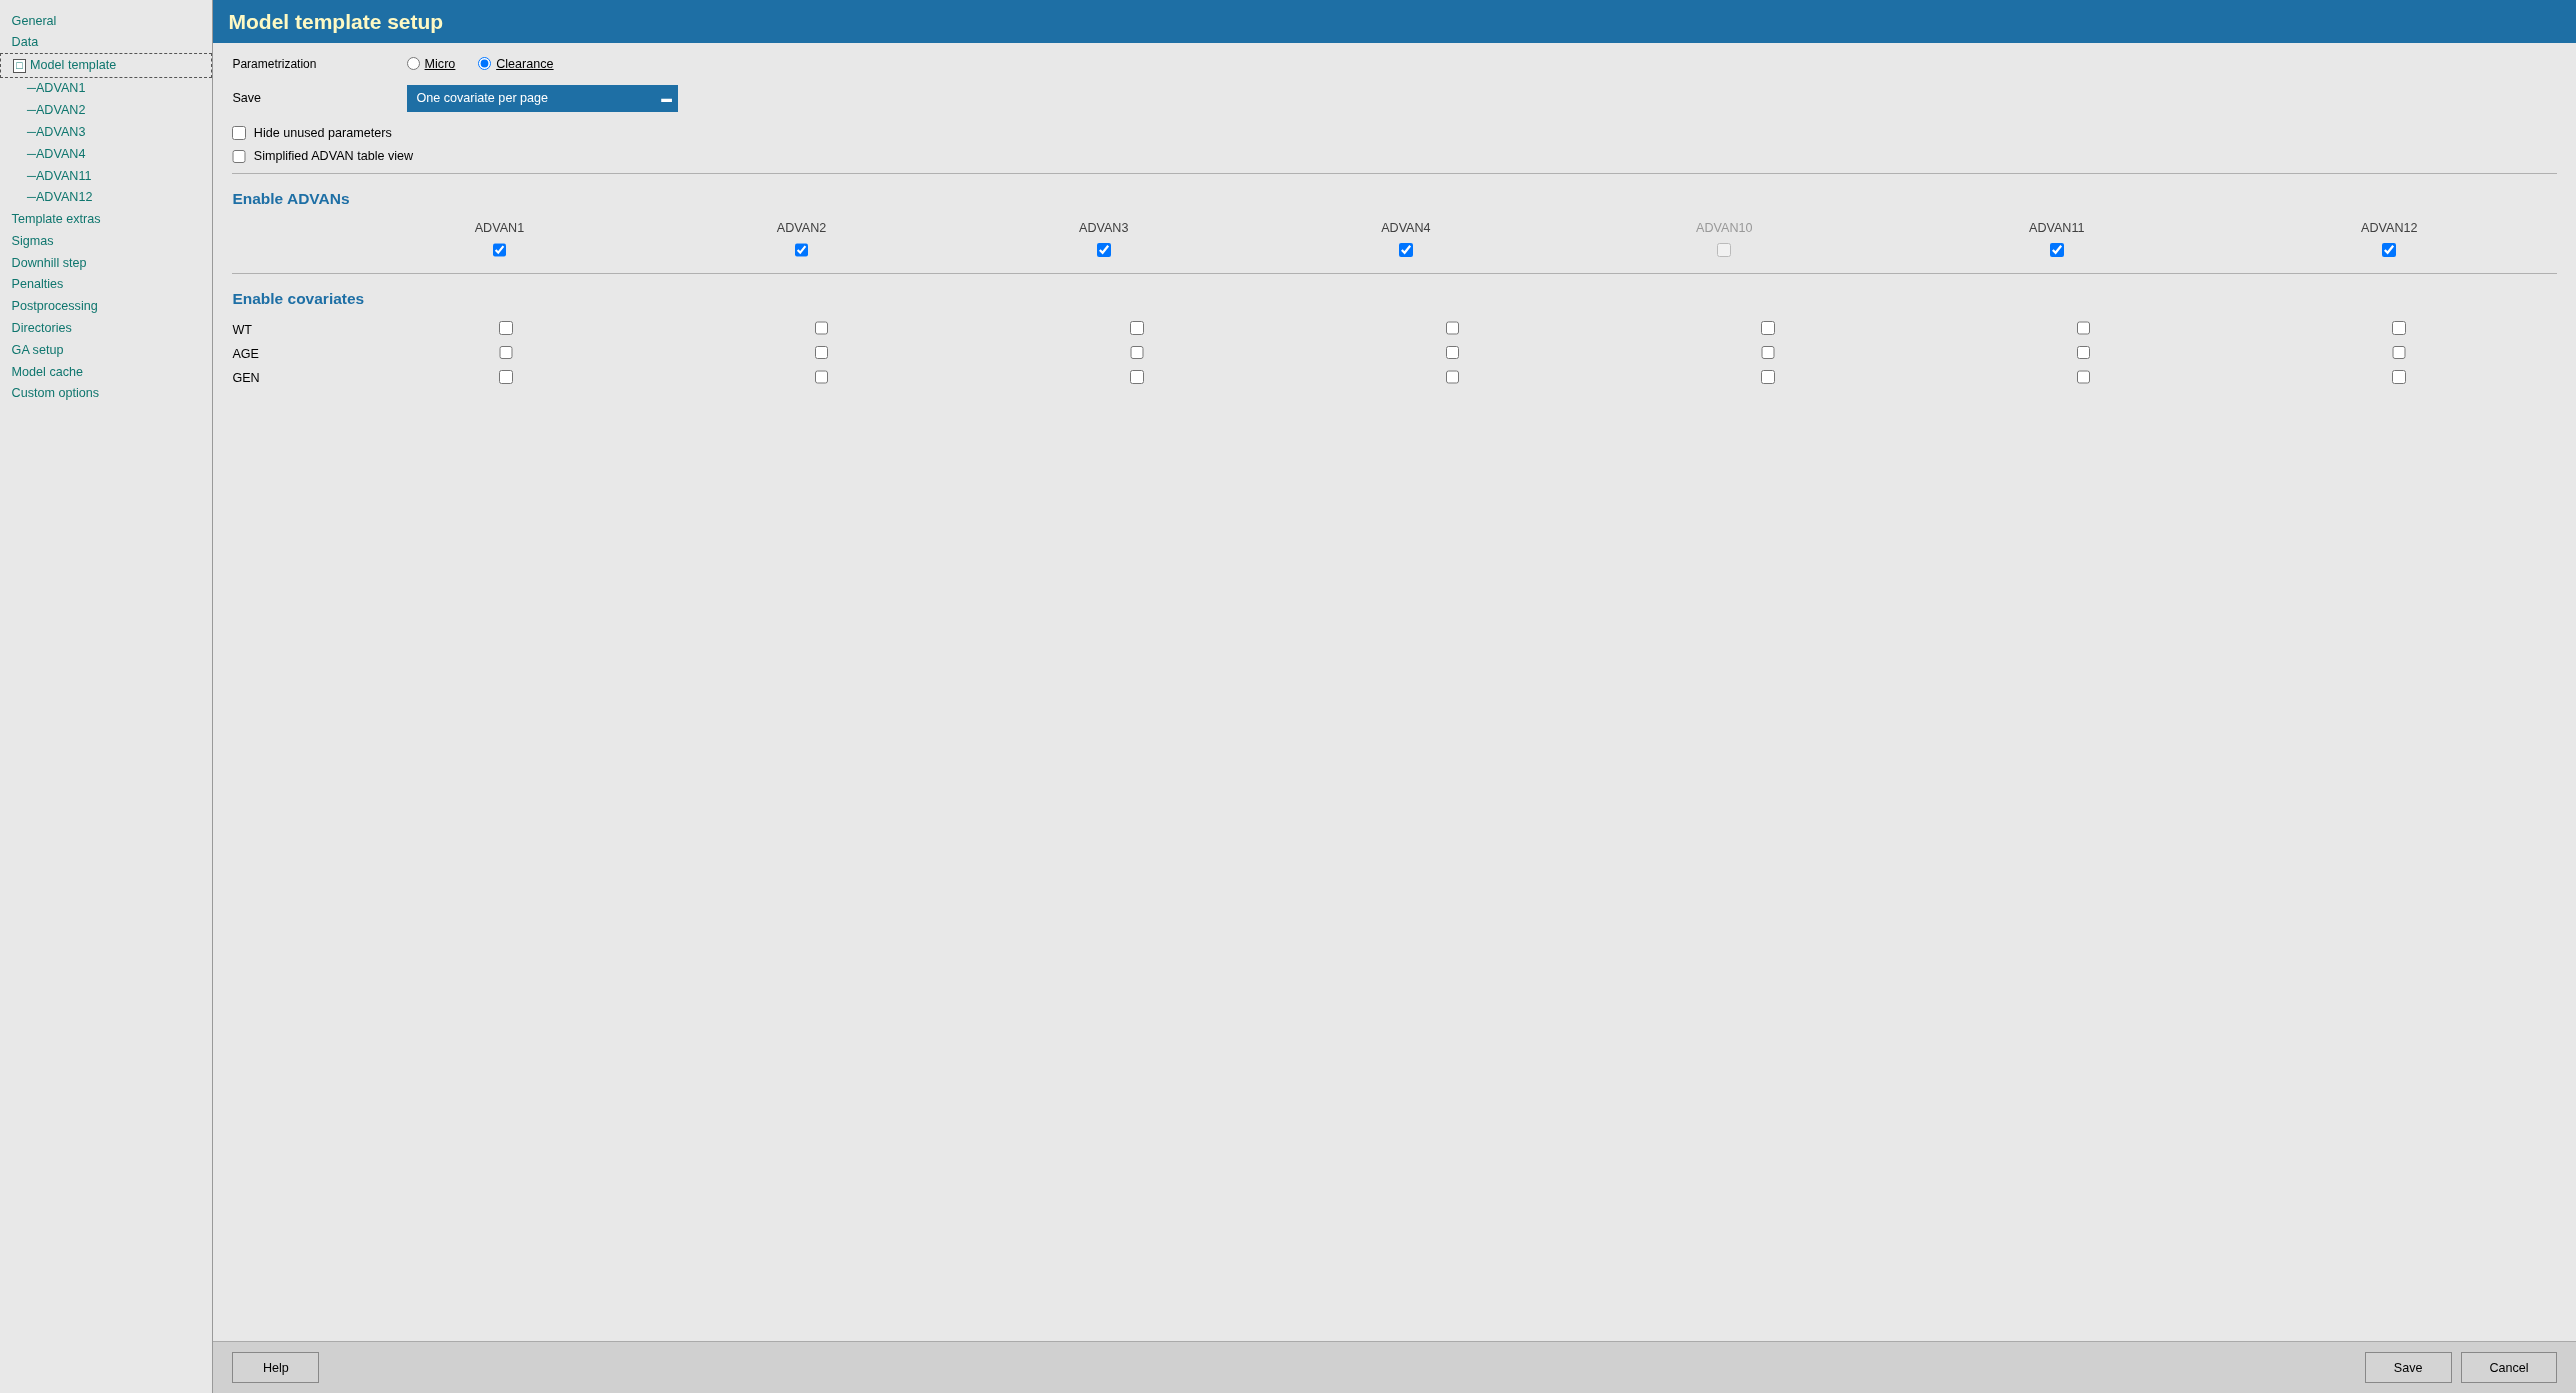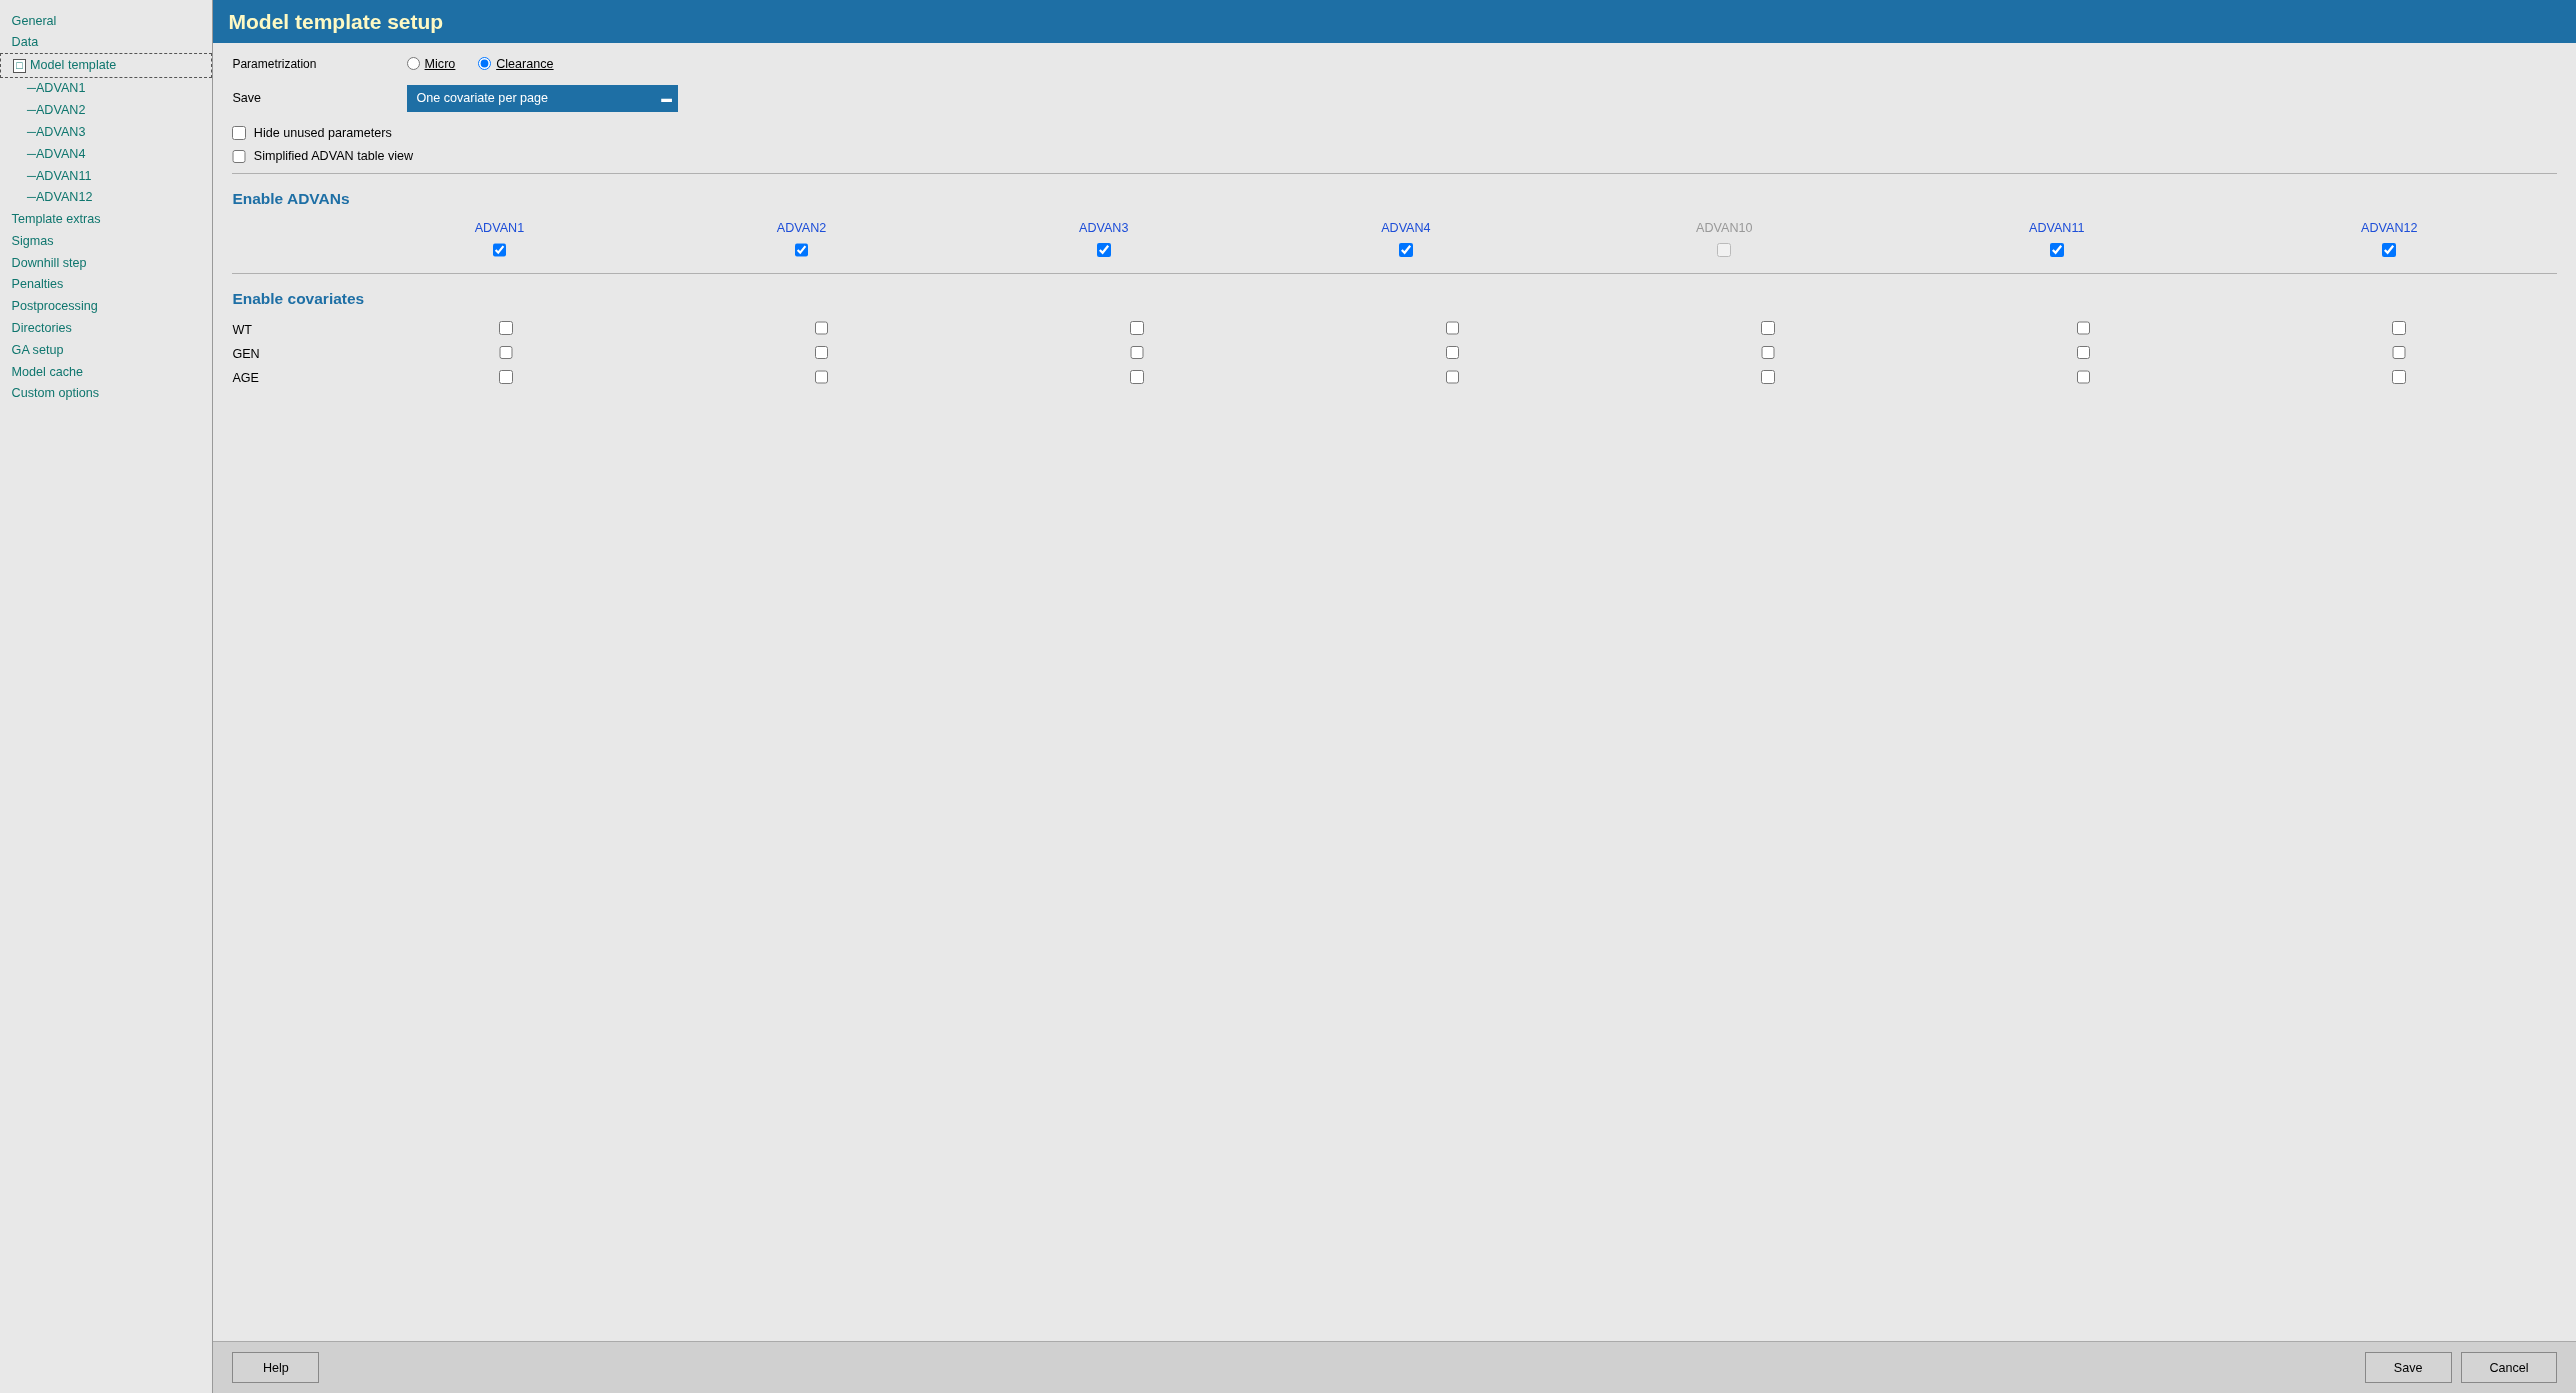"ADVAN1" .advan-table th { color: #1d4ed8 -> #404040 }
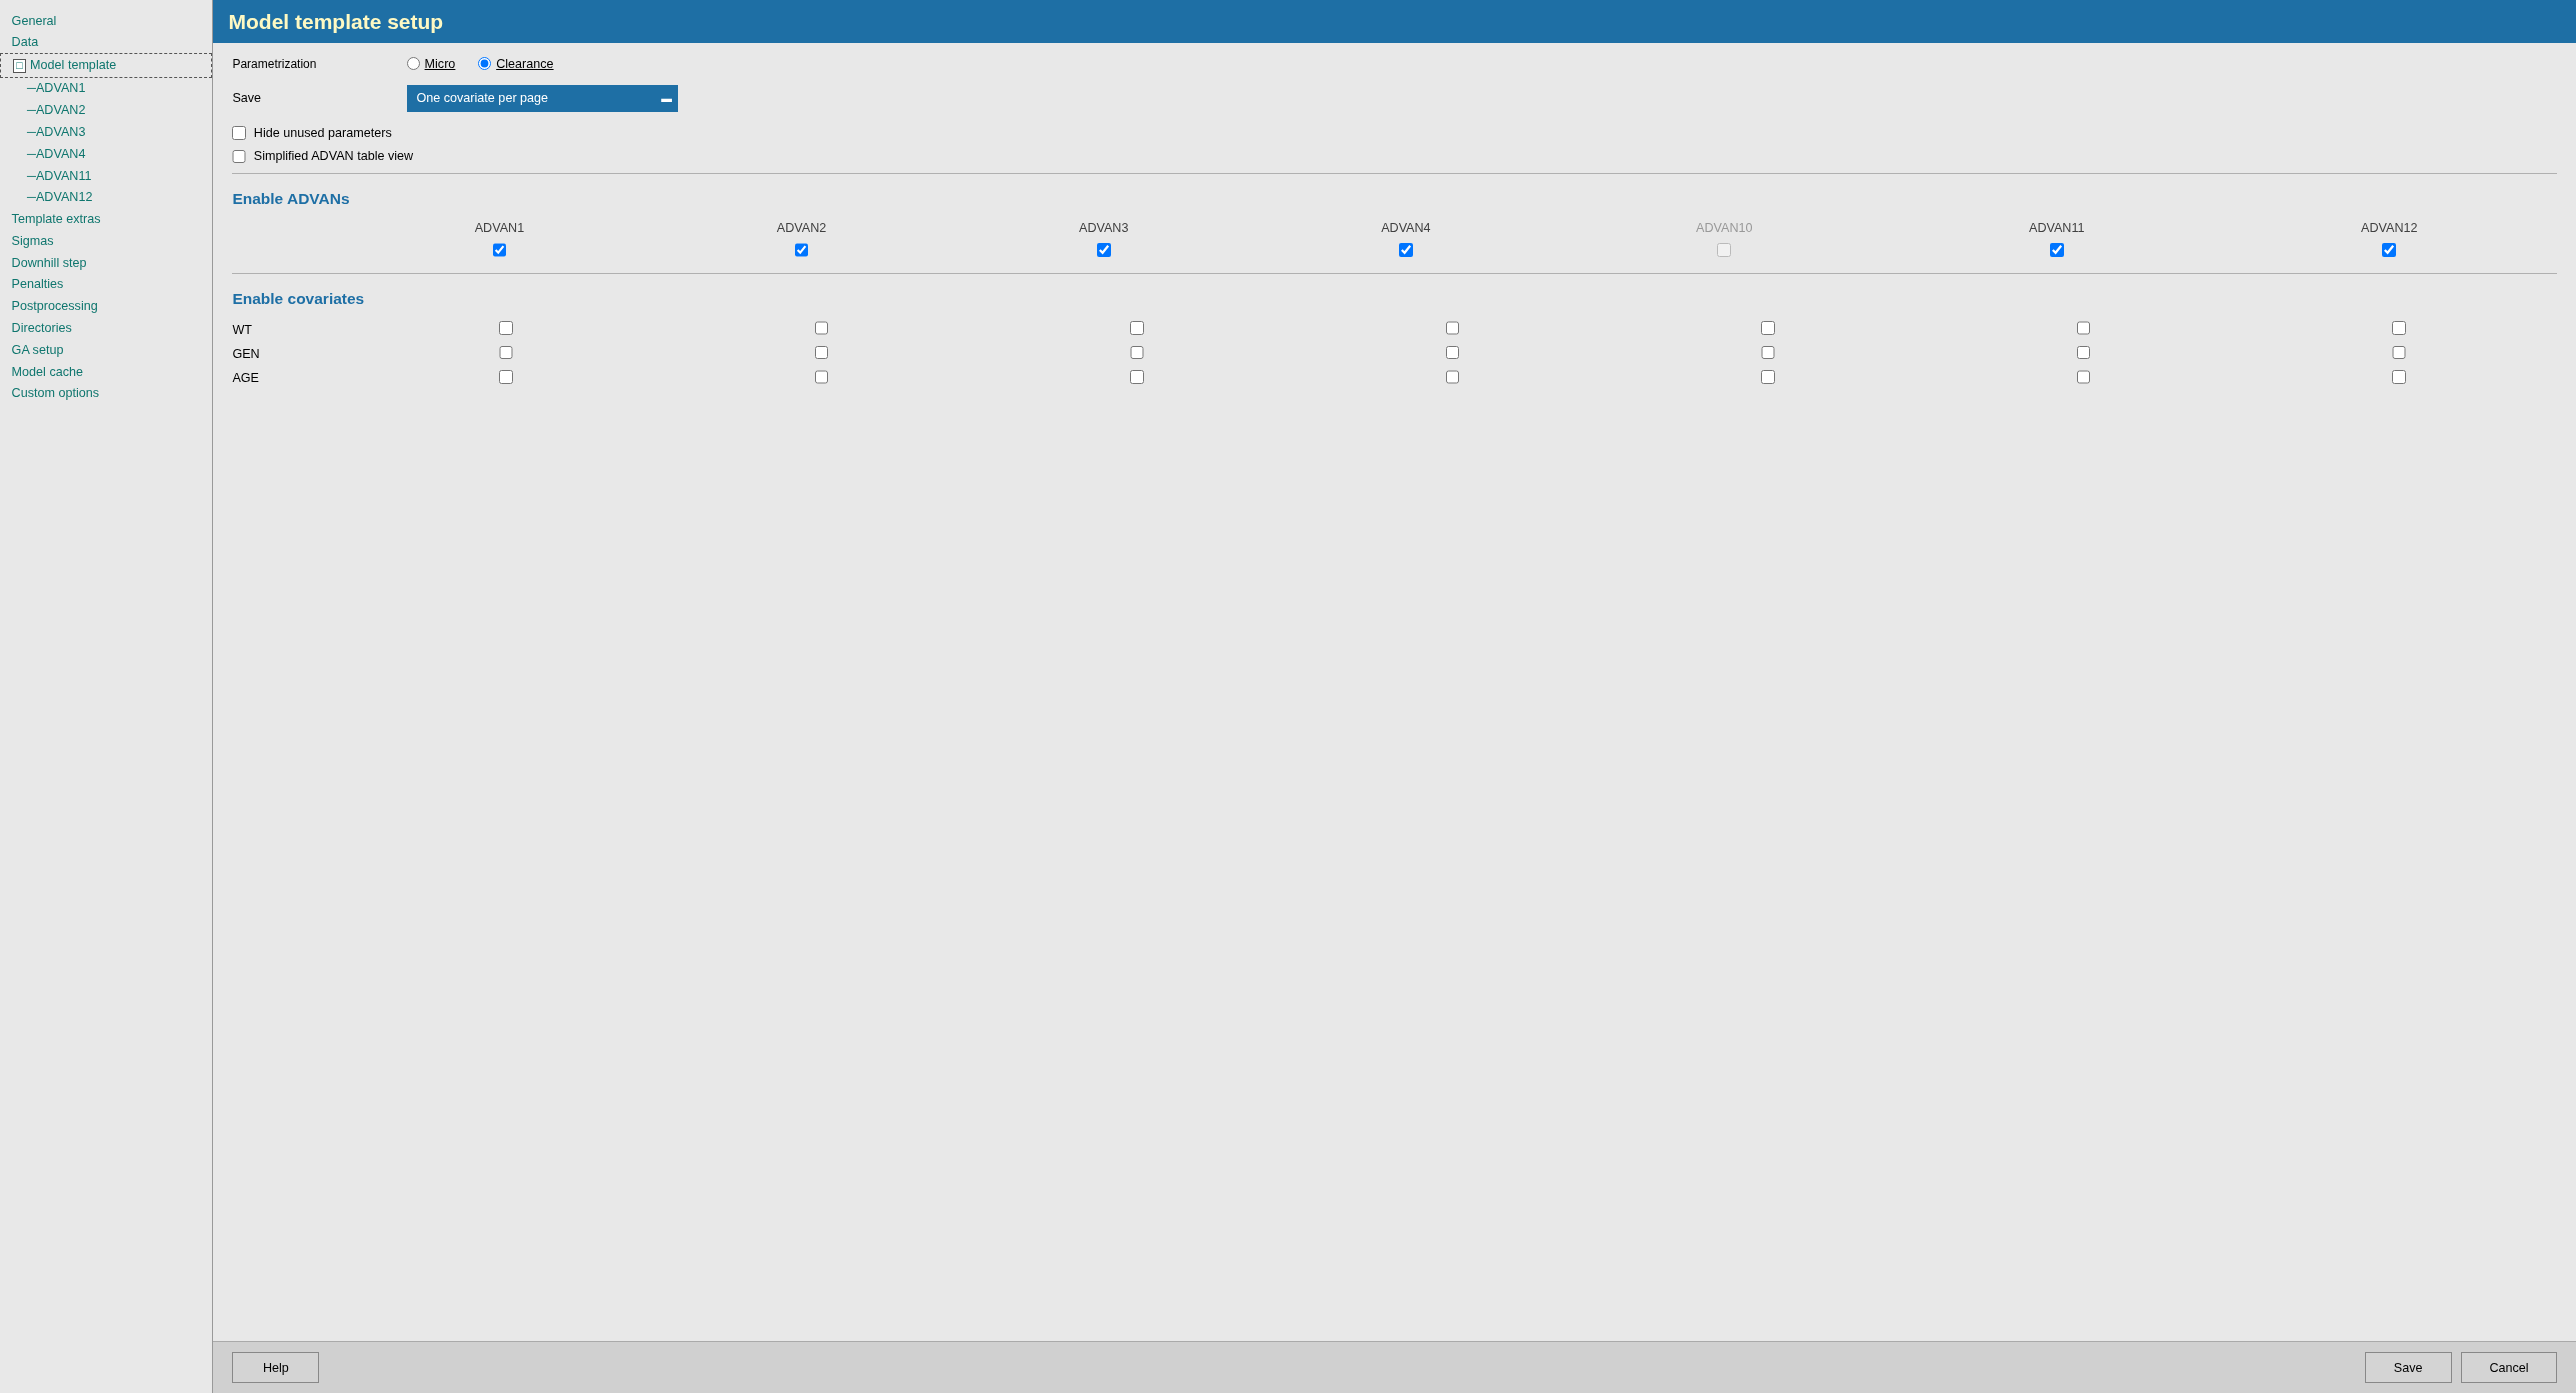"GEN" tr { order: before "AGE" -> after "AGE" }
